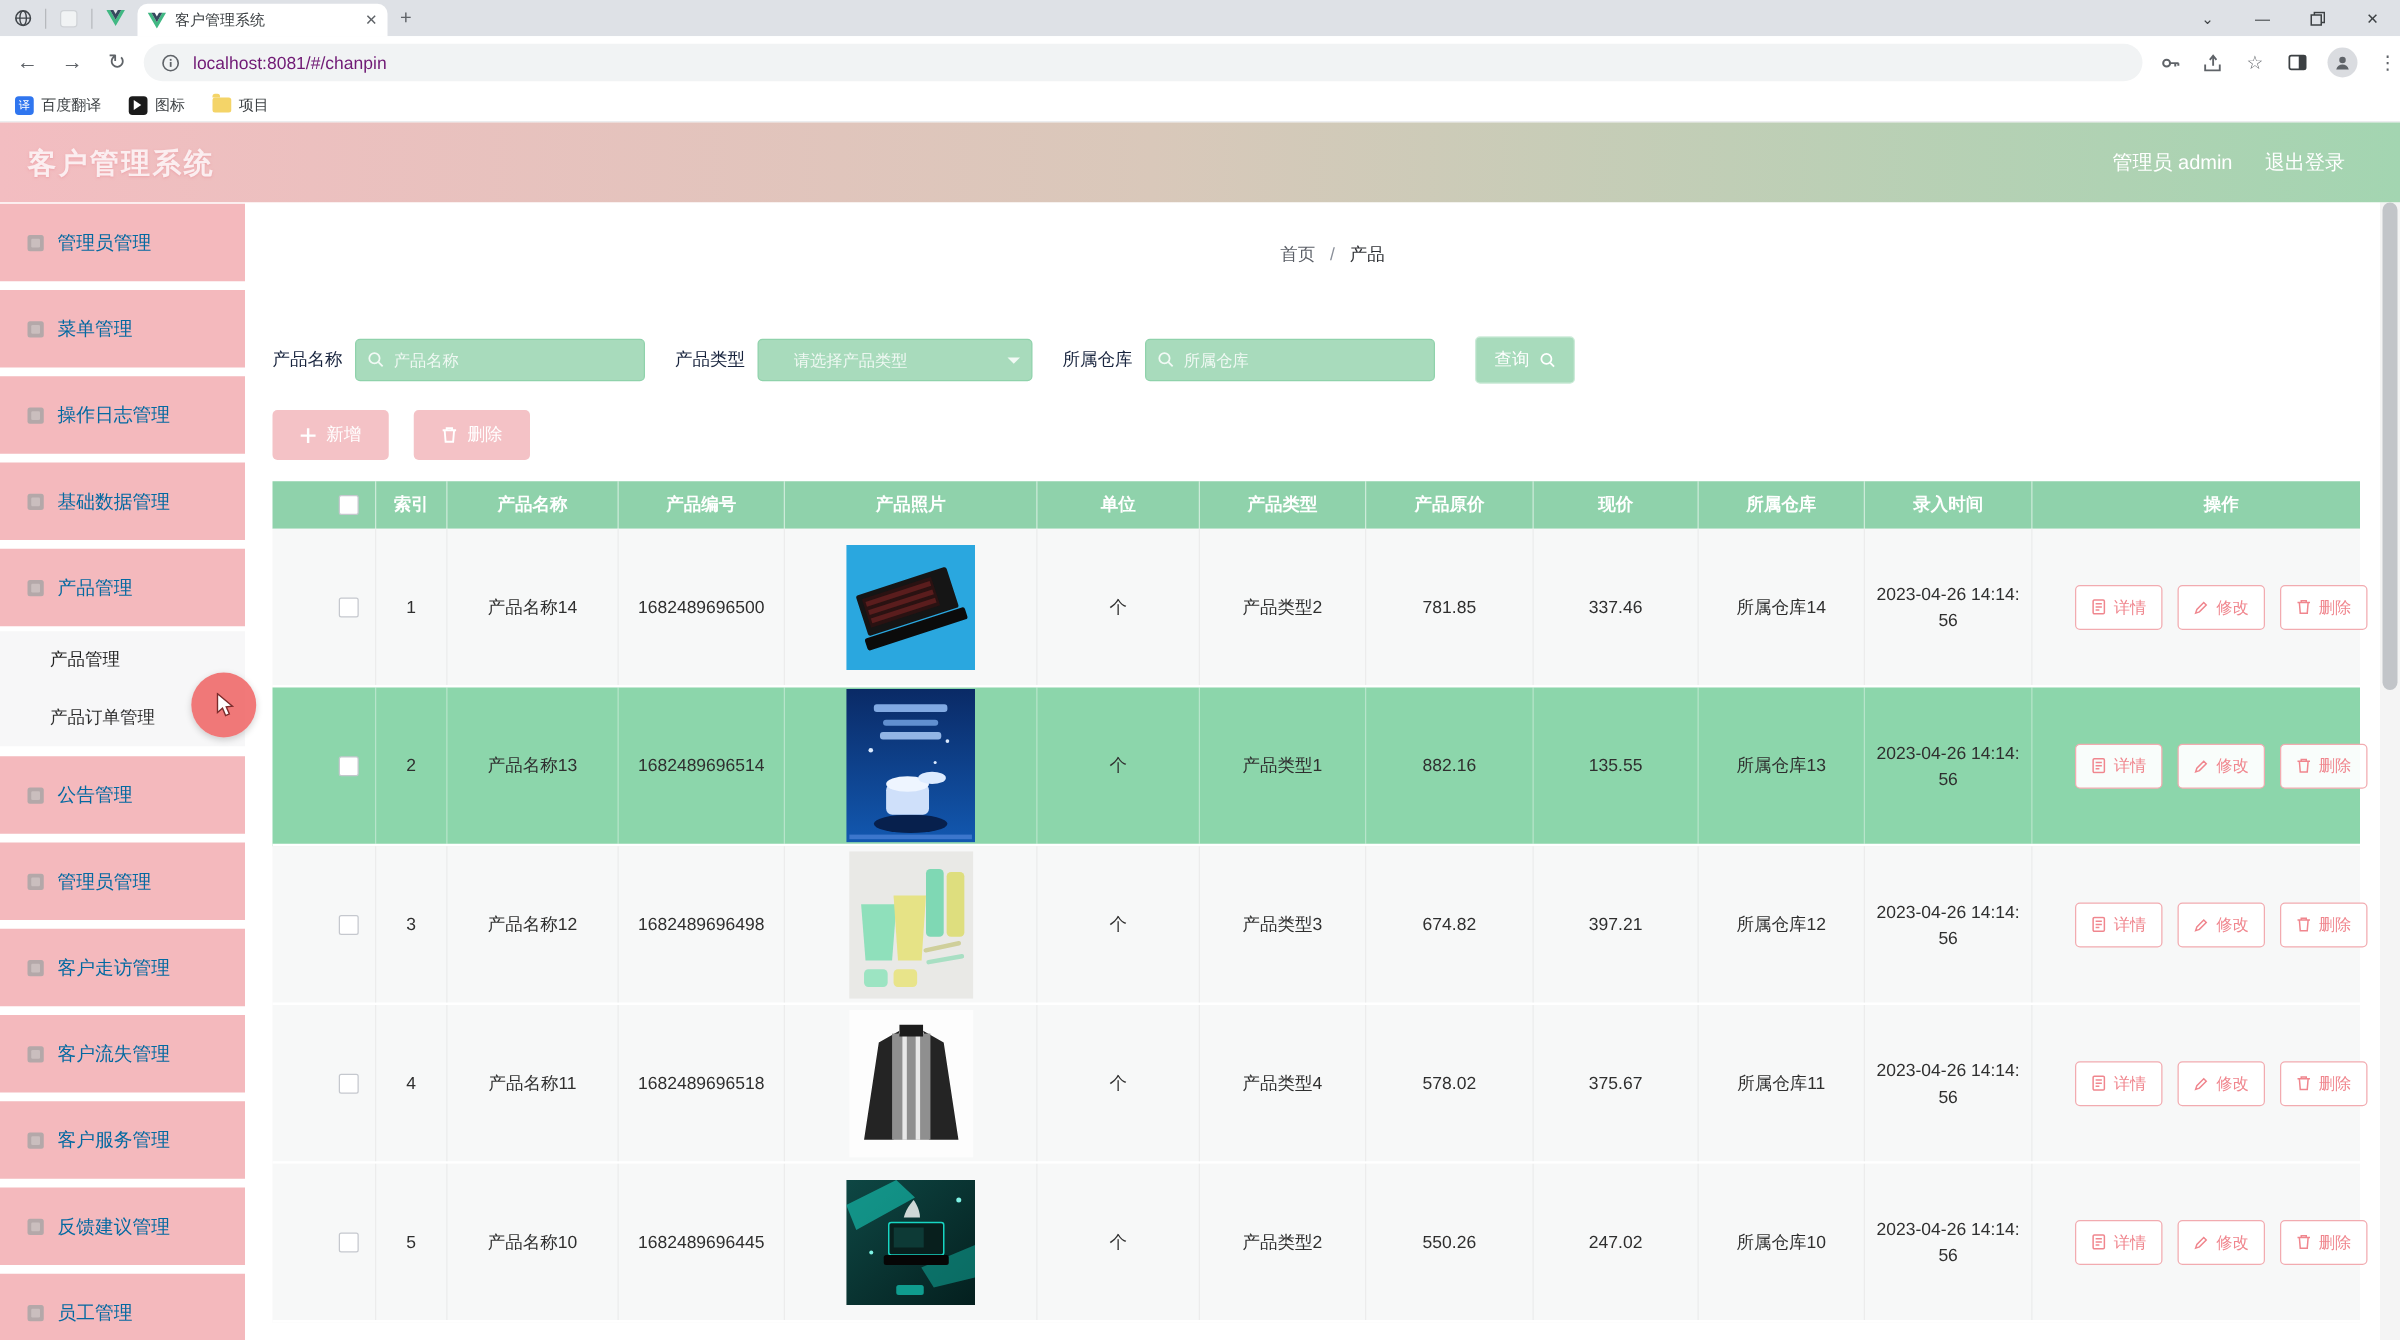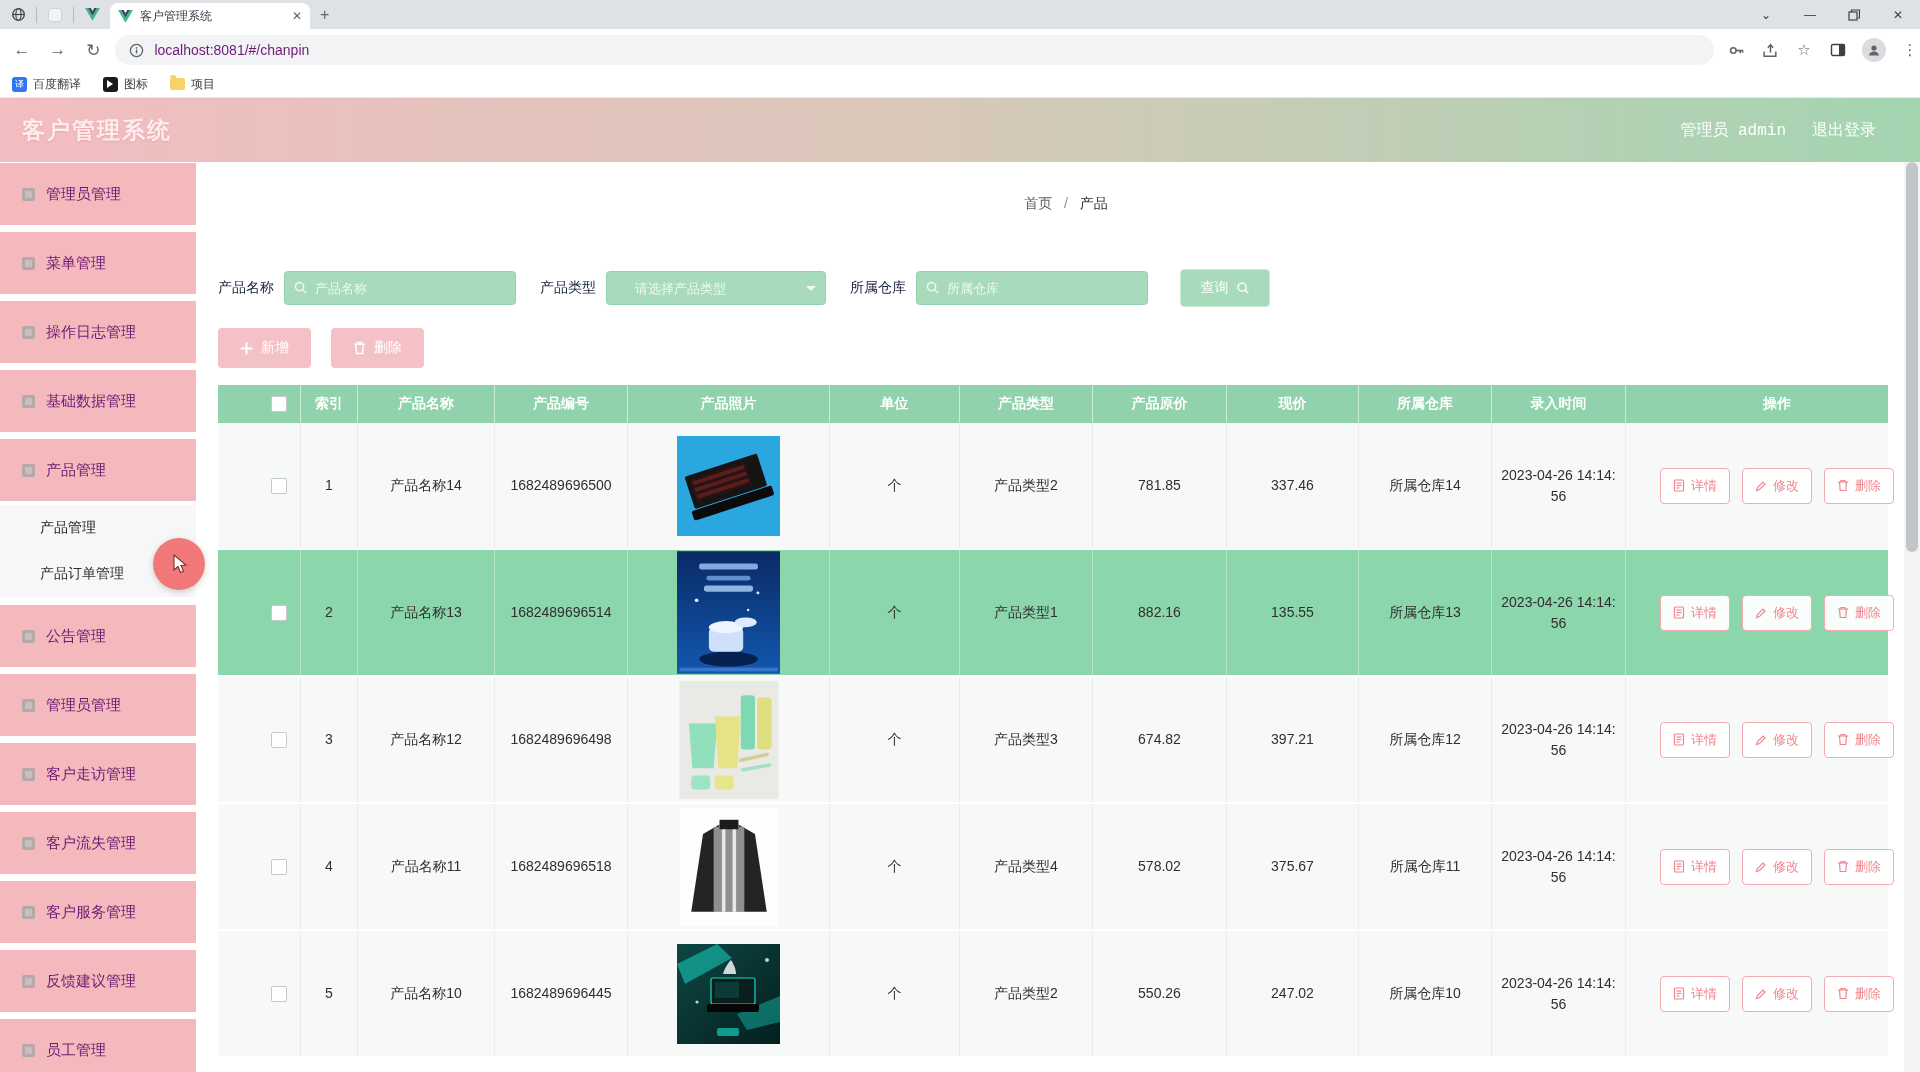"管理员 admin" .hdr-right { font-family: Liberation Mono, monospace -> none }
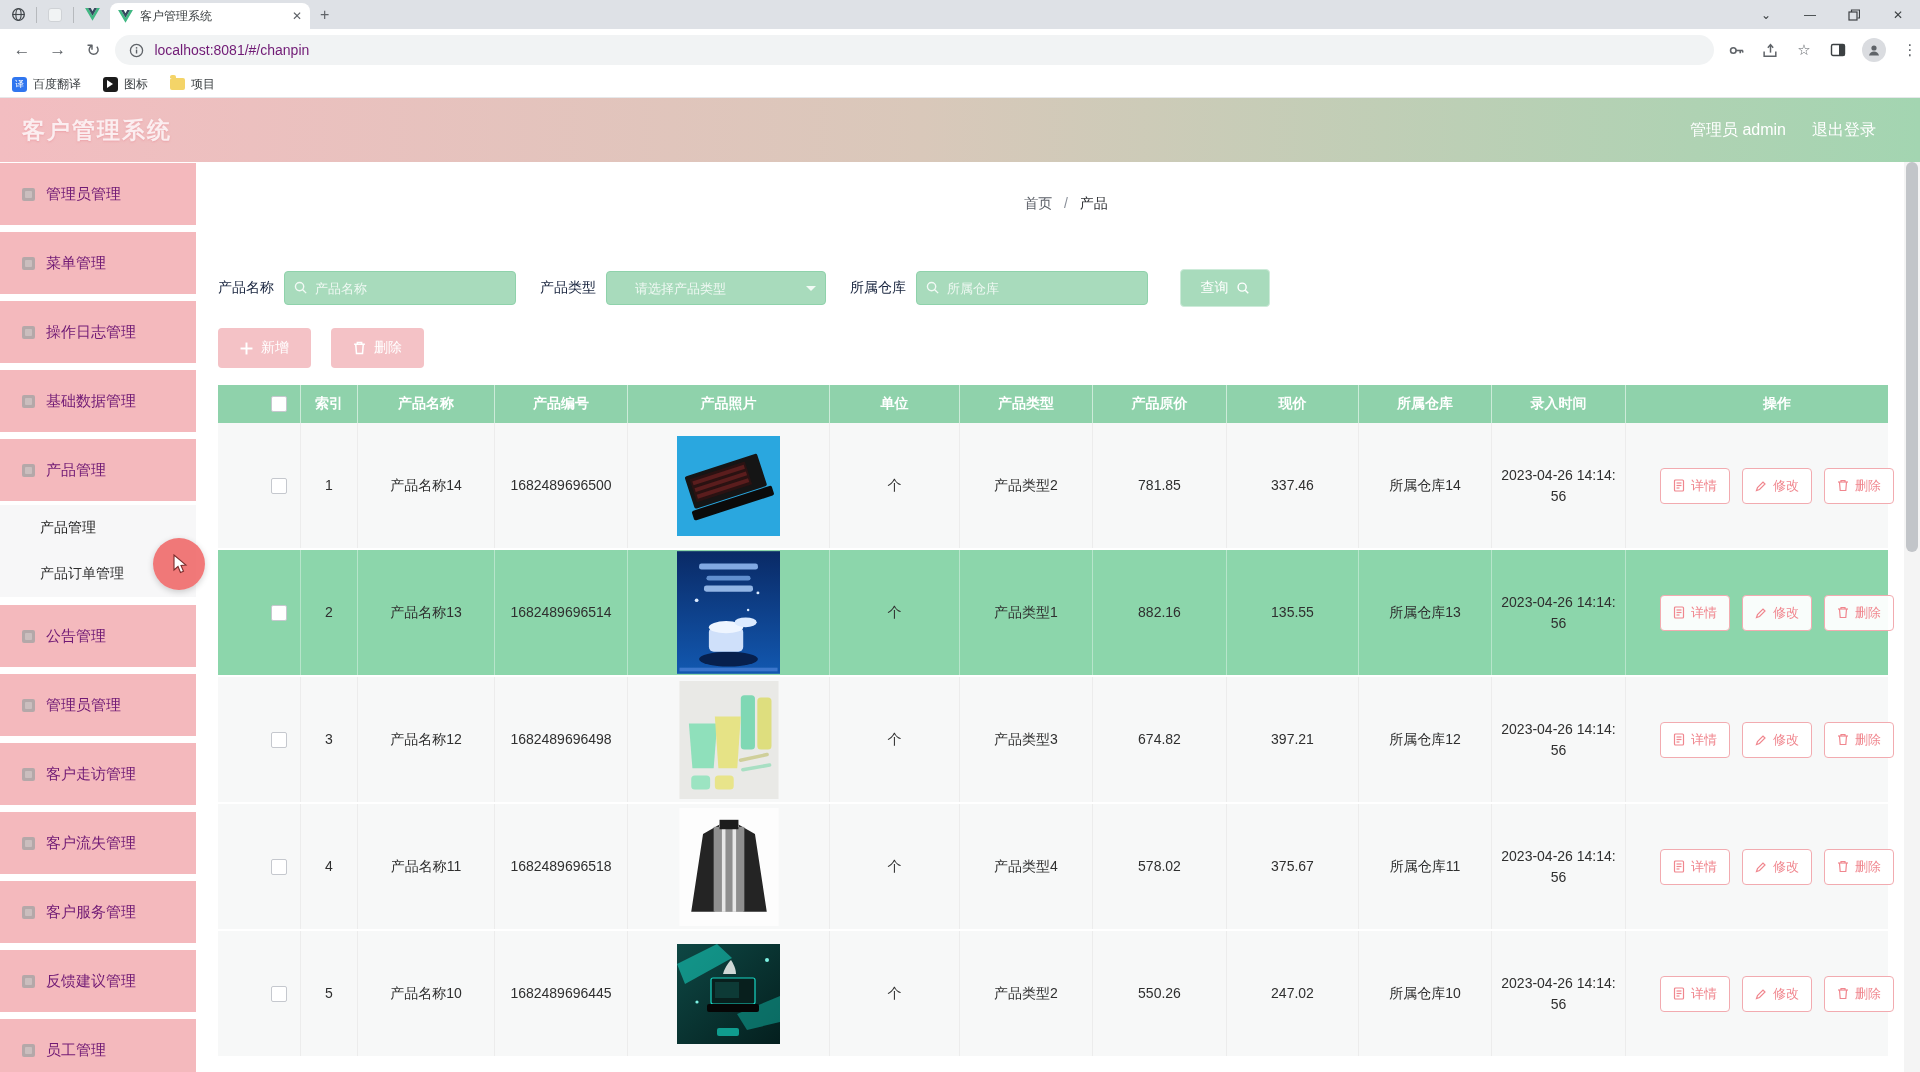"管理员管理" .side-label { color: #701a75 -> #0369a1 }
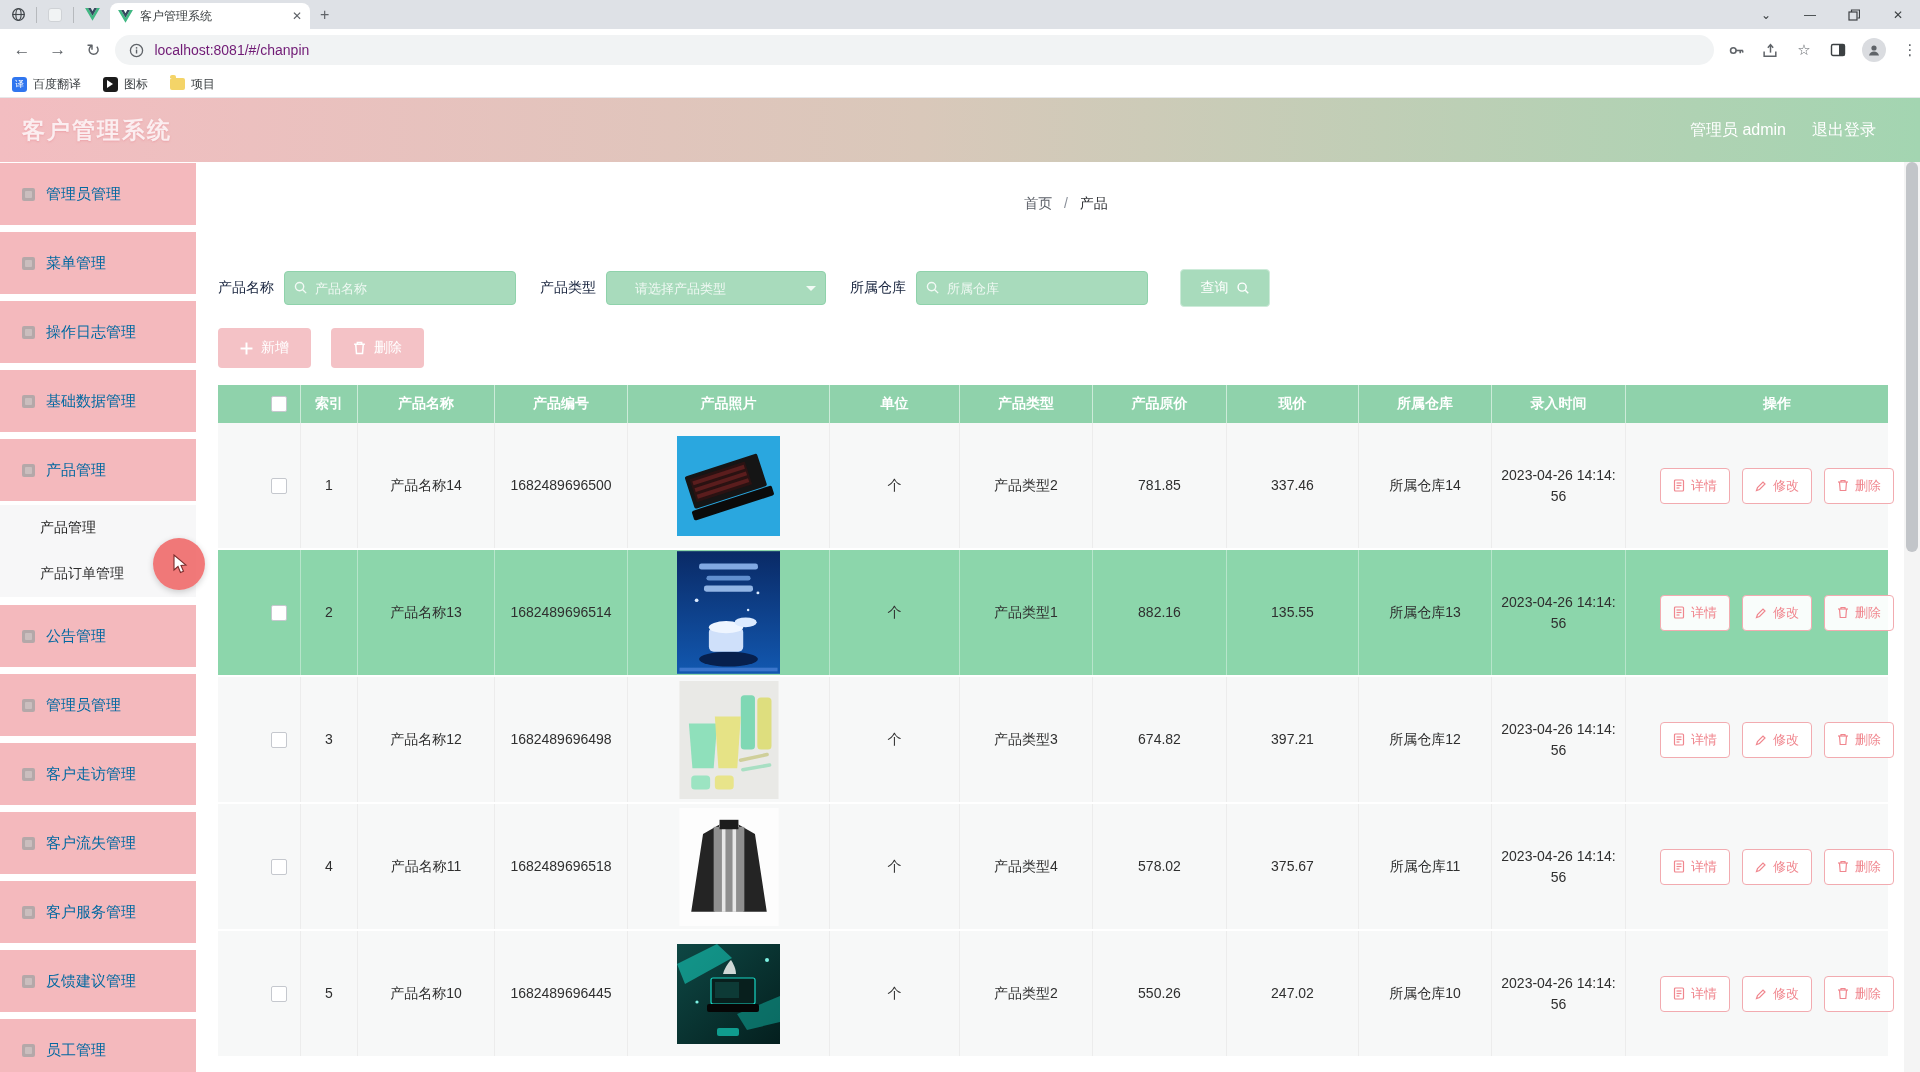"查询" .btn-search { width: 90px -> 80px }
